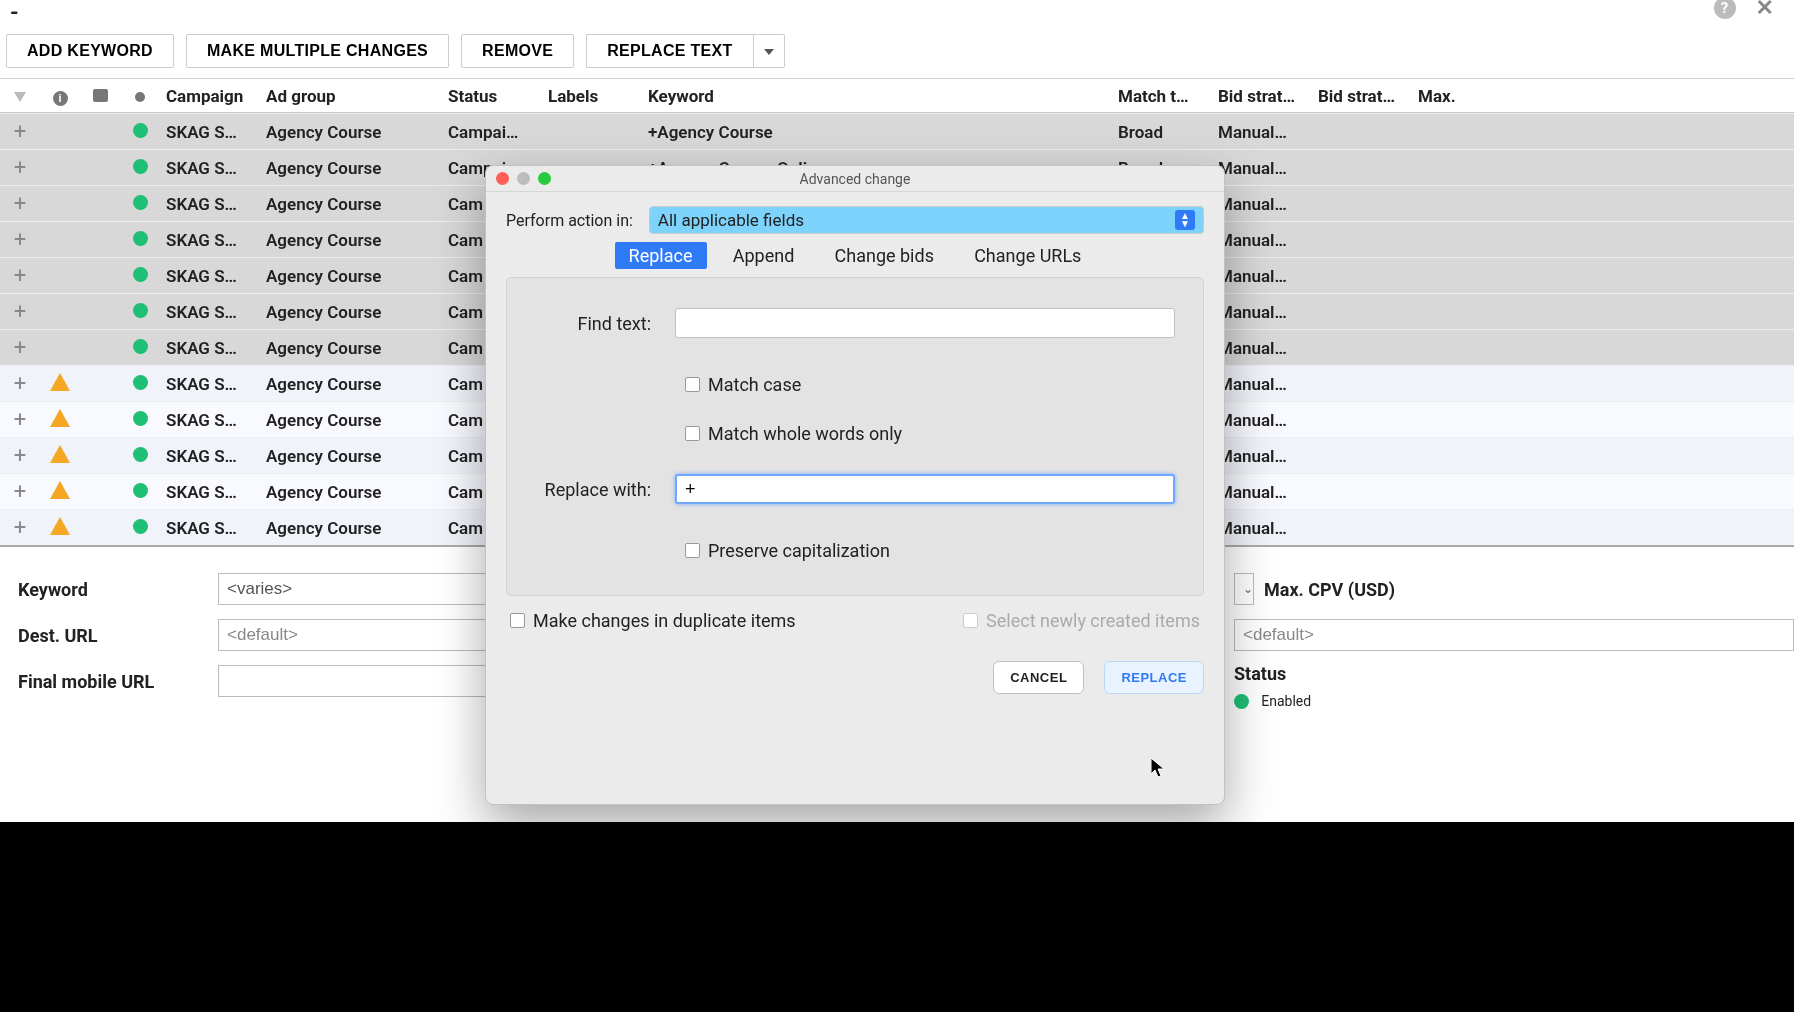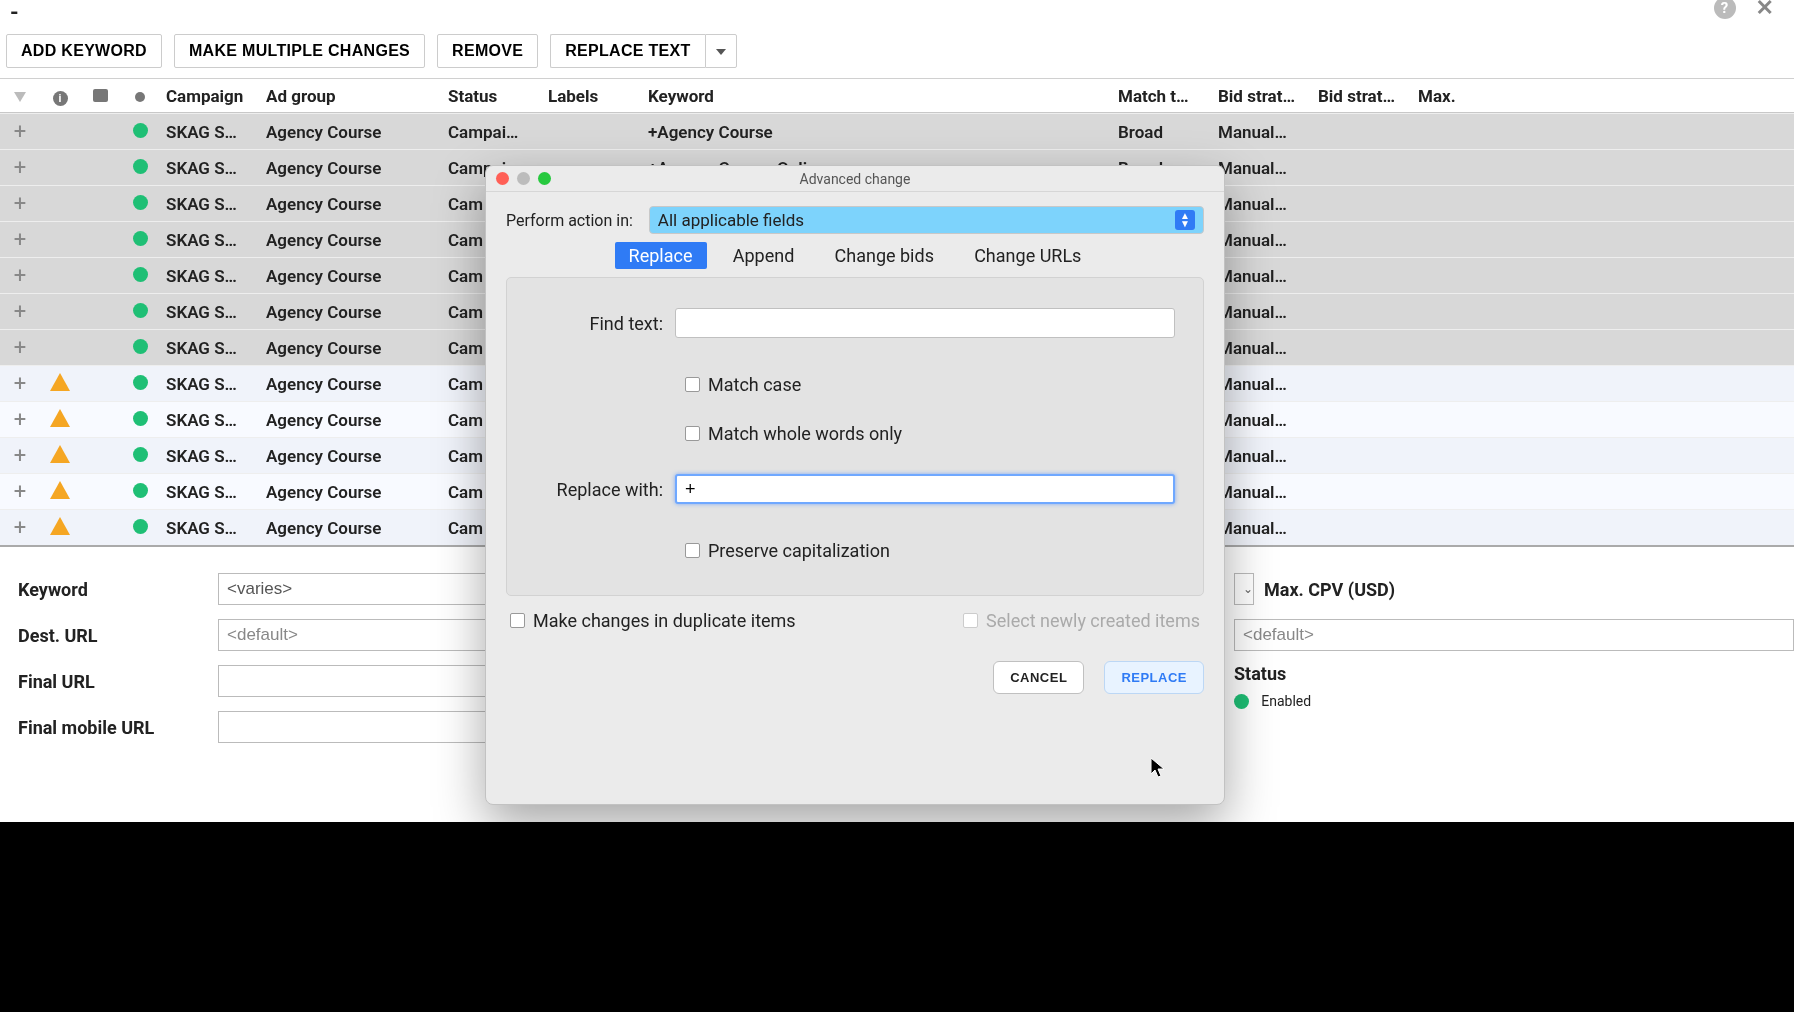"ADD KEYWORD" .toolbar .btn { padding: 7px 14px -> 7px 20px }
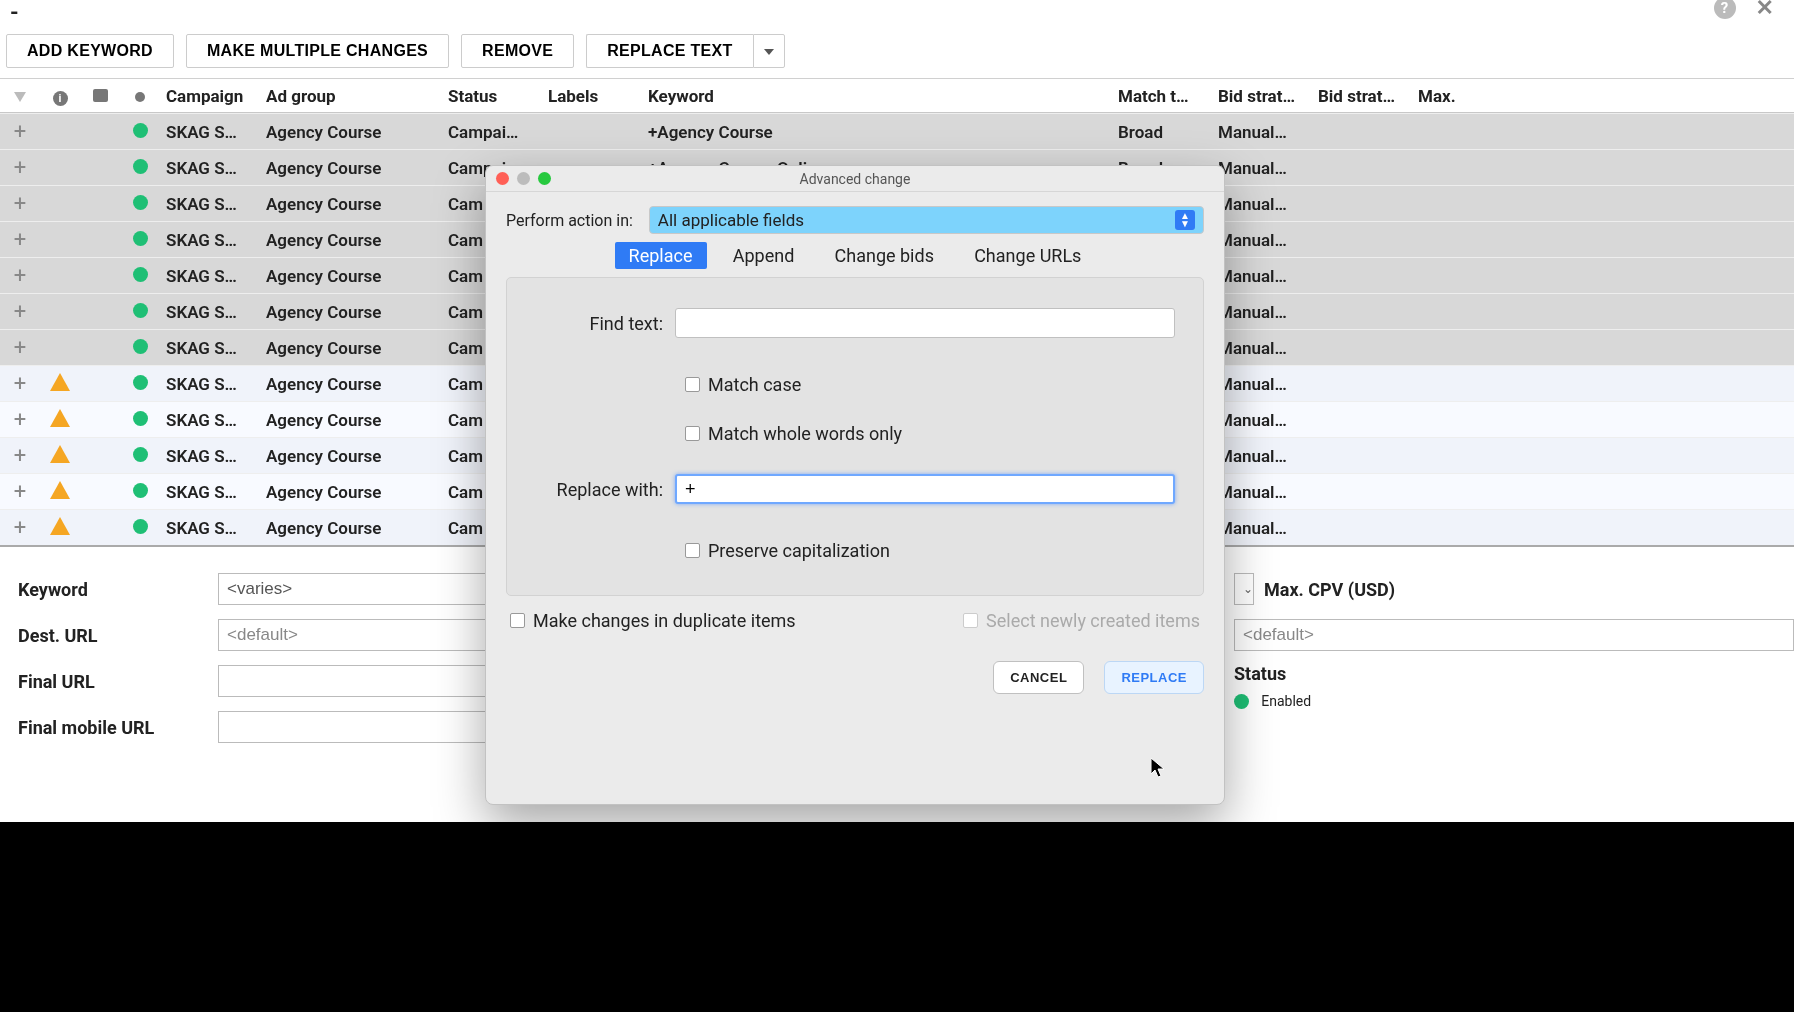"Find text:" .modal .frow .flabel { padding-right: 12px -> 24px }
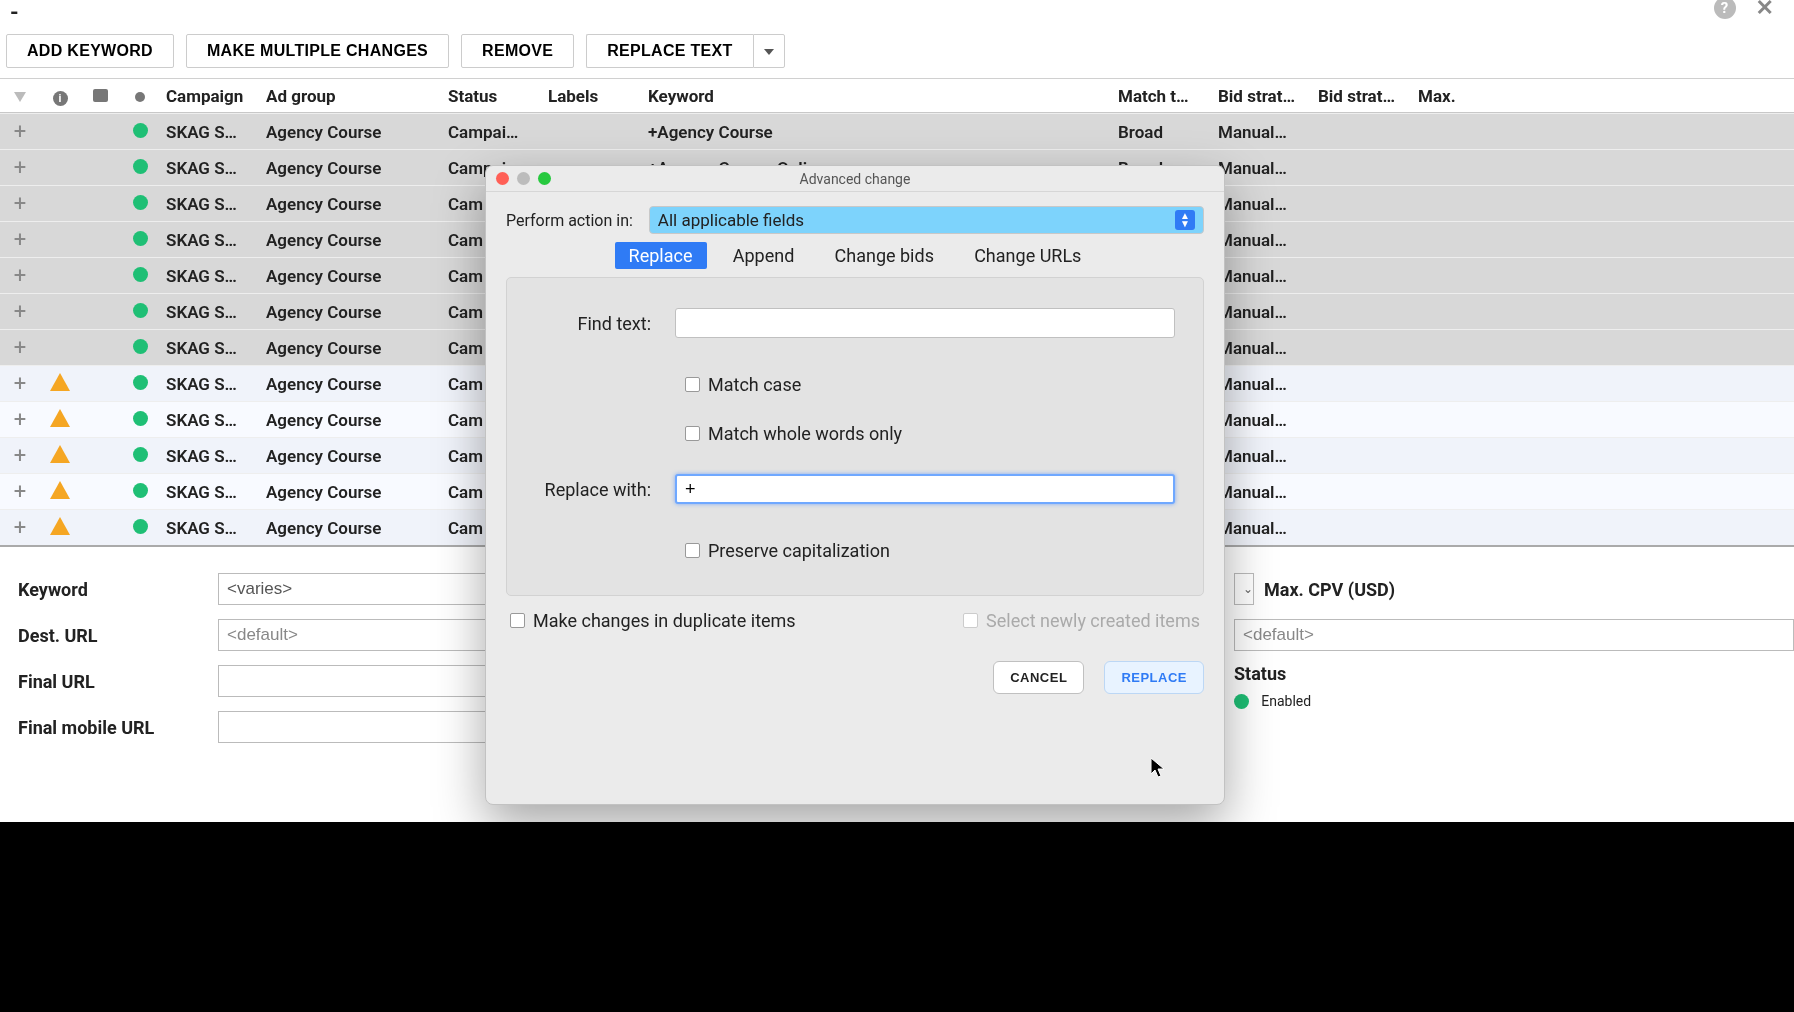"Final URL" div.form-row { html: <div> <div>Final URL</div> <input> </div> -> none }
